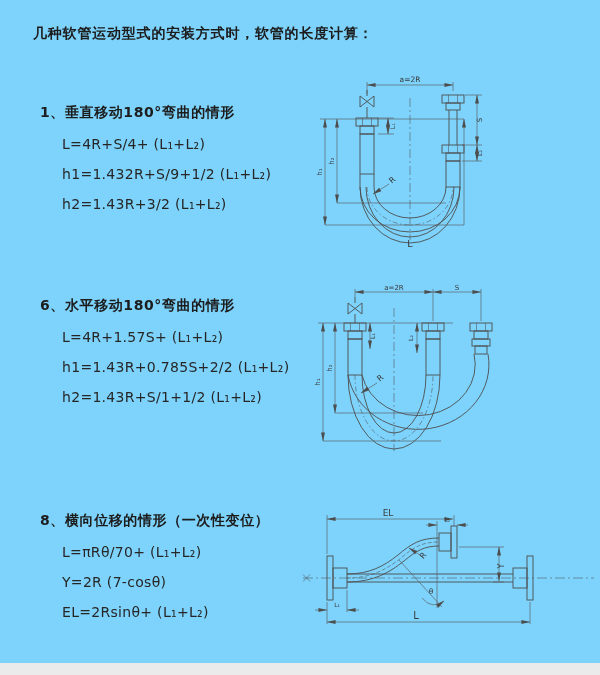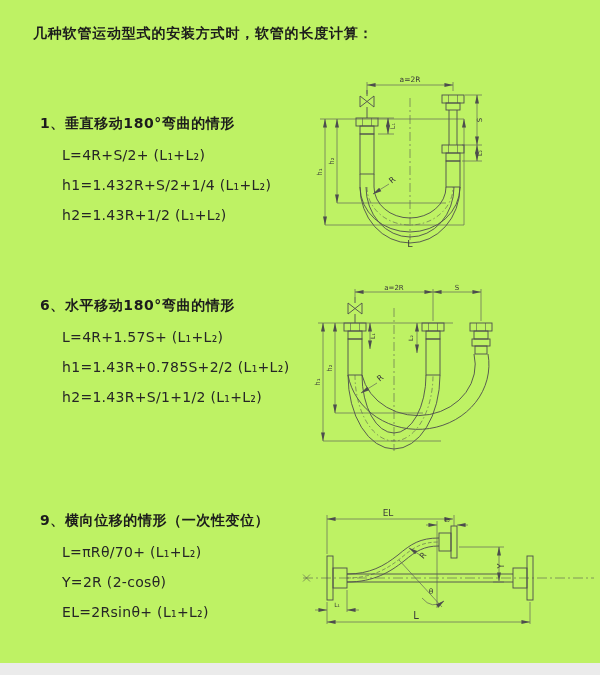"几种软管运动型式的安装方式时，软管的长度计算：" .page { background: #bef264 -> #7dd3fc }
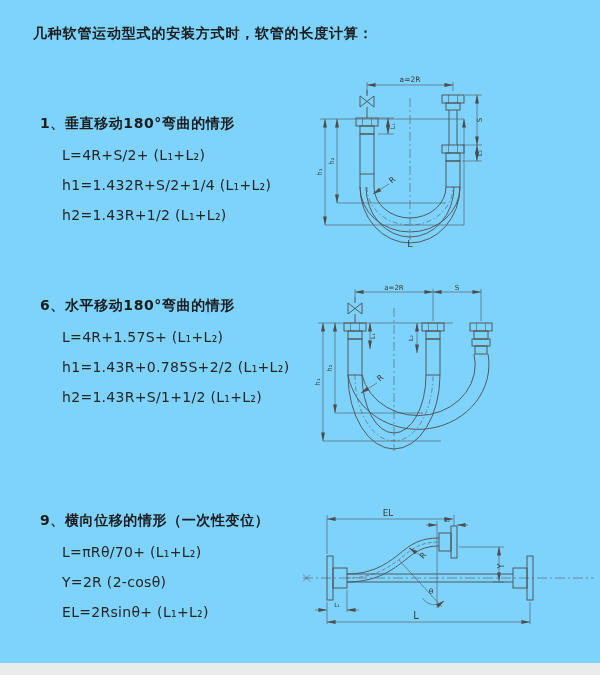"1、垂直移动180°弯曲的情形" section.sec { top: 114px -> 103px }
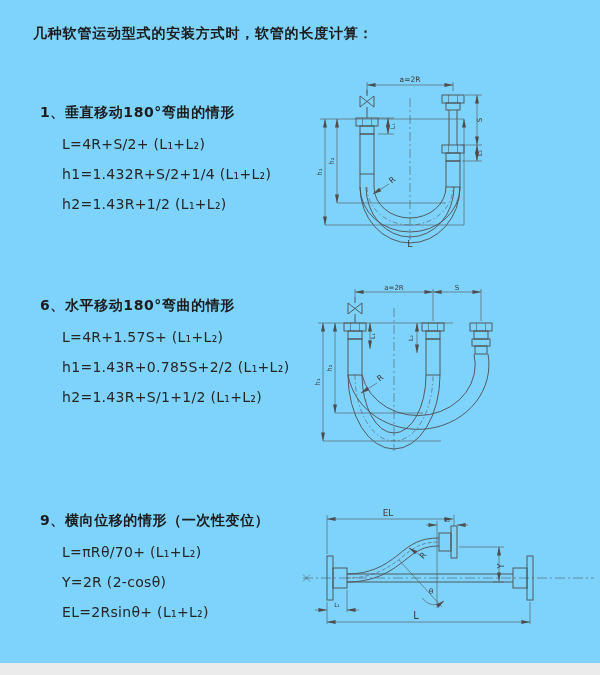"L=4R+S/2+ (L₁+L₂)" div.formula { text: 4R+S/2+ -> 4R+S/4+ }
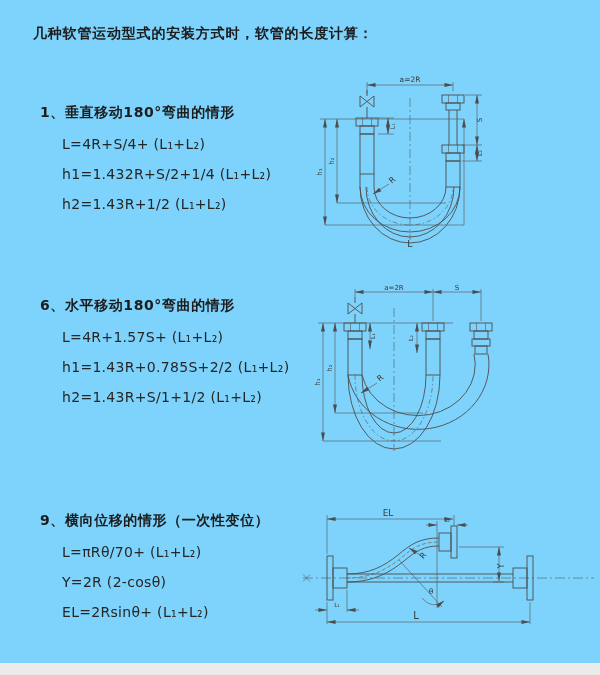"h1=1.432R+S/2+1/4 (L₁+L₂)" div.formula { text: 1.432R+S/2+1/4 -> 1.432R+S/9+1/2 }
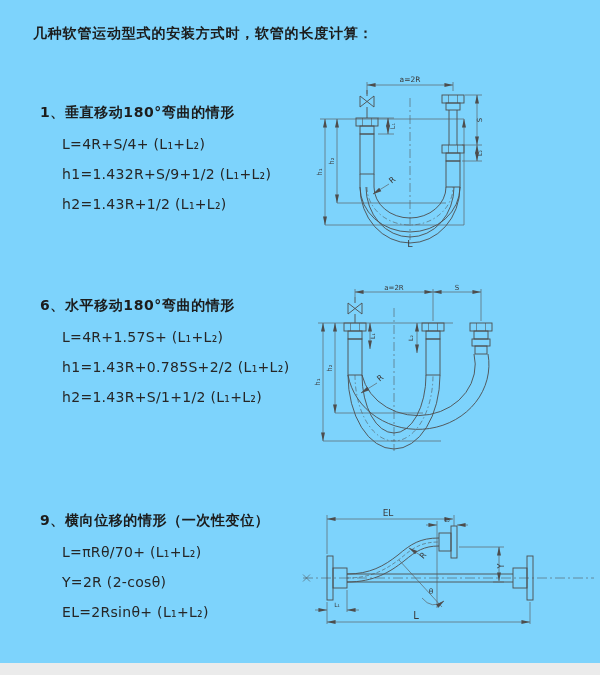"h2=1.43R+1/2 (L₁+L₂)" div.formula { text: 1.43R+1/2 -> 1.43R+3/2 }
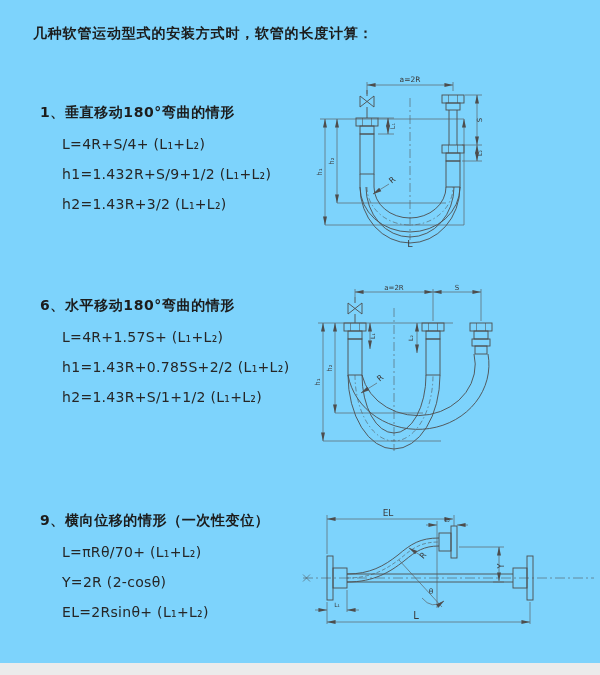"9、横向位移的情形（一次性变位）" div.heading { text: 9 -> 8 }
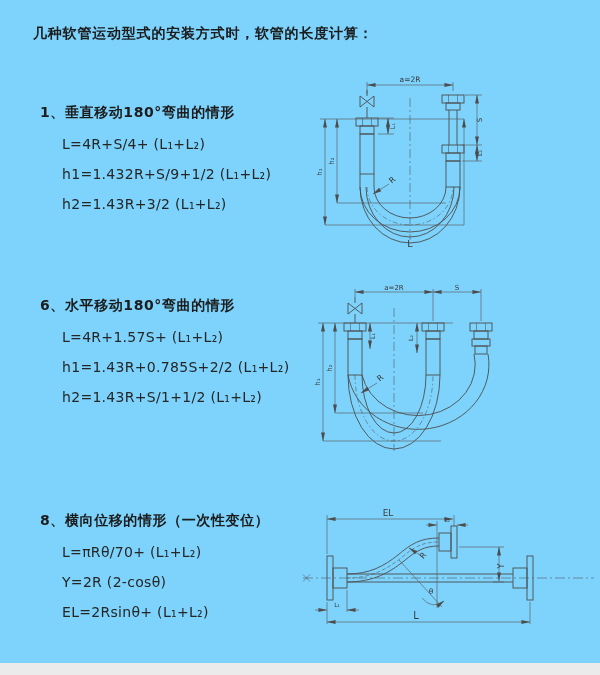"Y=2R (2-cosθ)" div.formula { text: 2-cosθ -> 7-cosθ }
